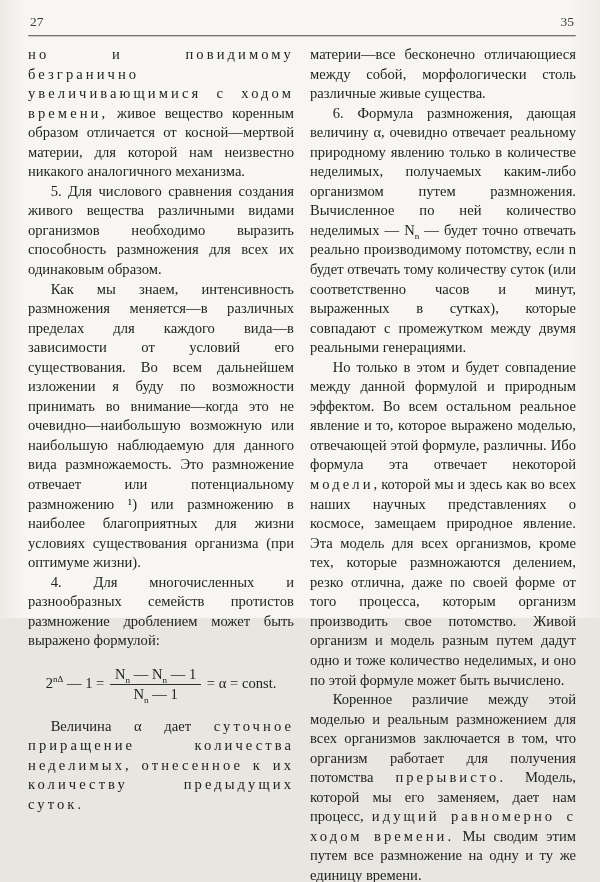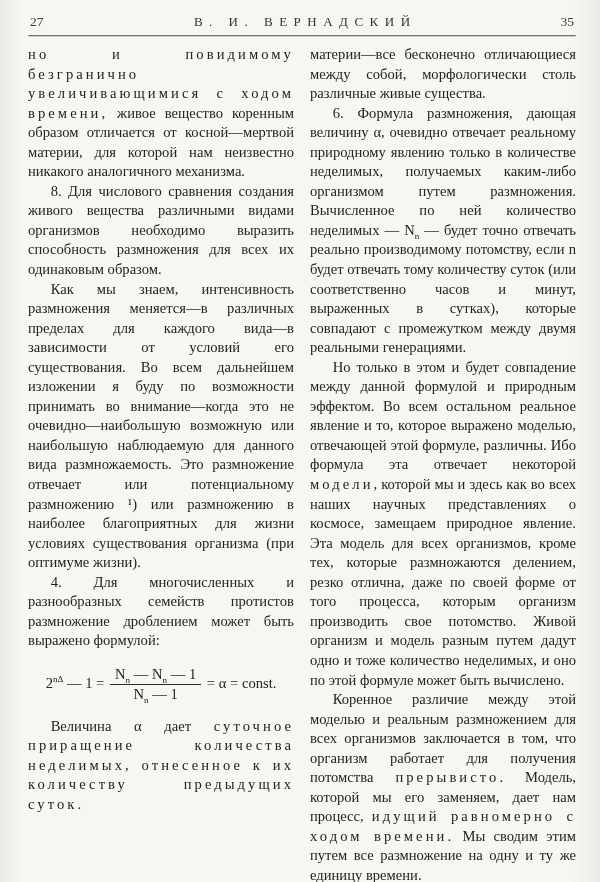"27" .page { height: 882px -> 618px }
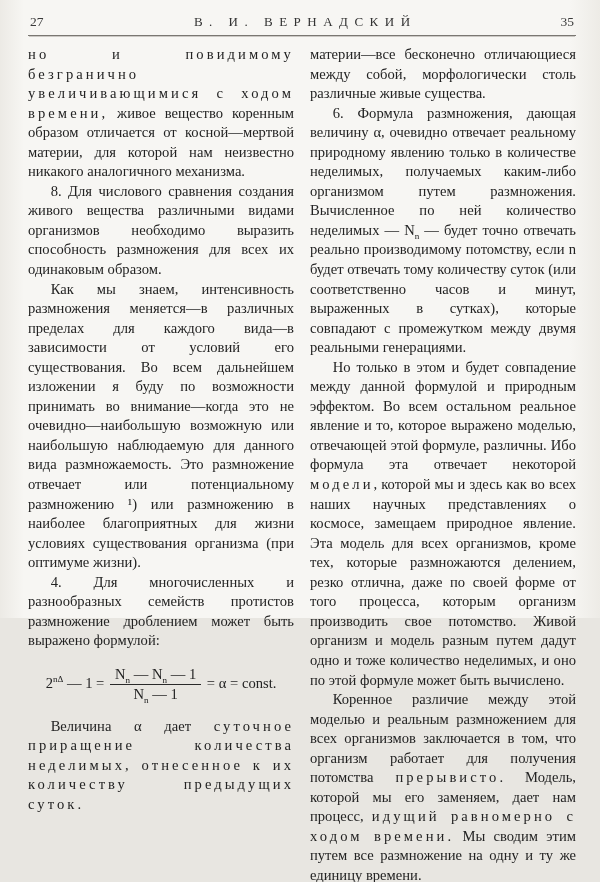"В. И. ВЕРНАДСКИЙ" span.title { html: <span>В. И. ВЕРНАДСКИЙ</span> -> none }
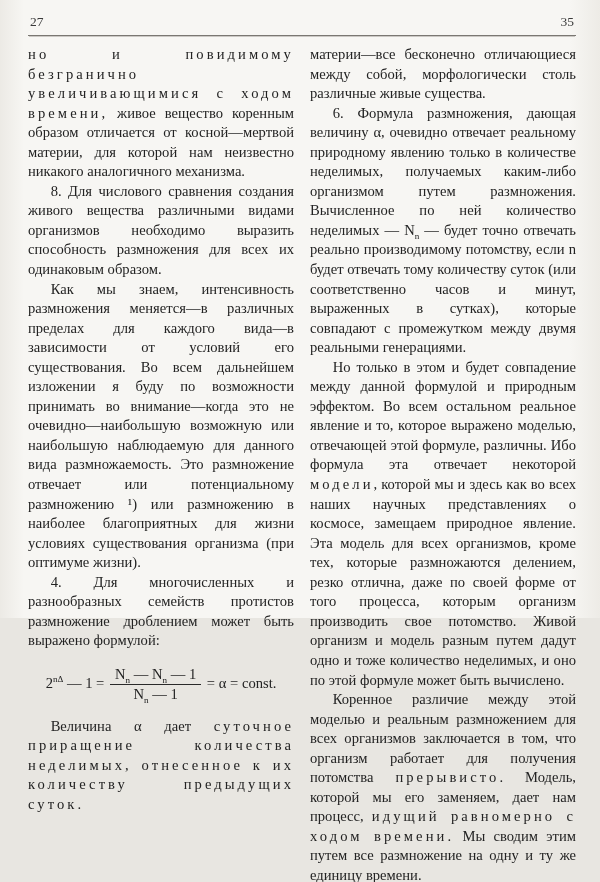"8. Для числового сравнения создания" span { text: 8 -> 5 }
